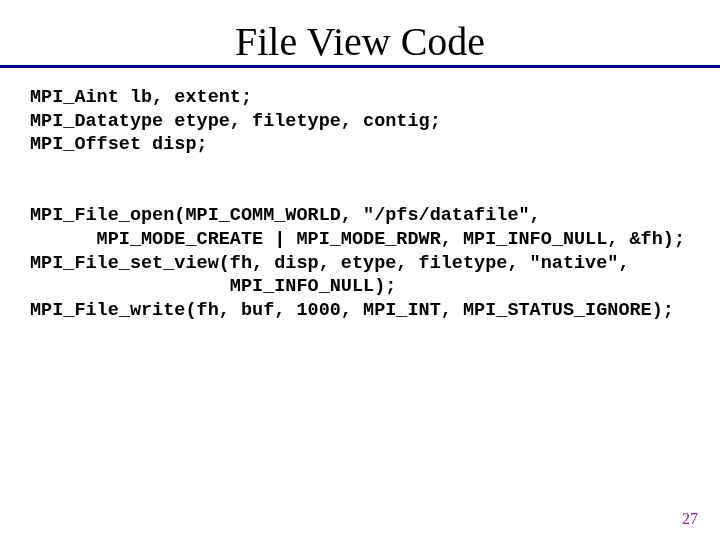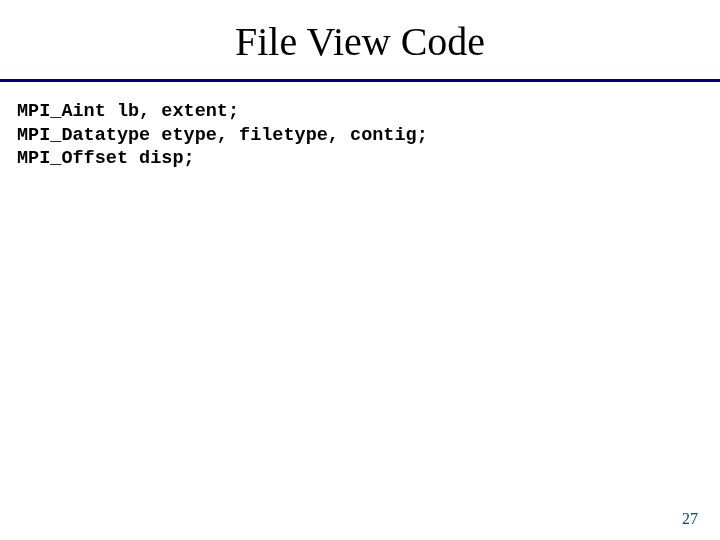"File View Code" .title { padding-bottom: 14px -> 0 }
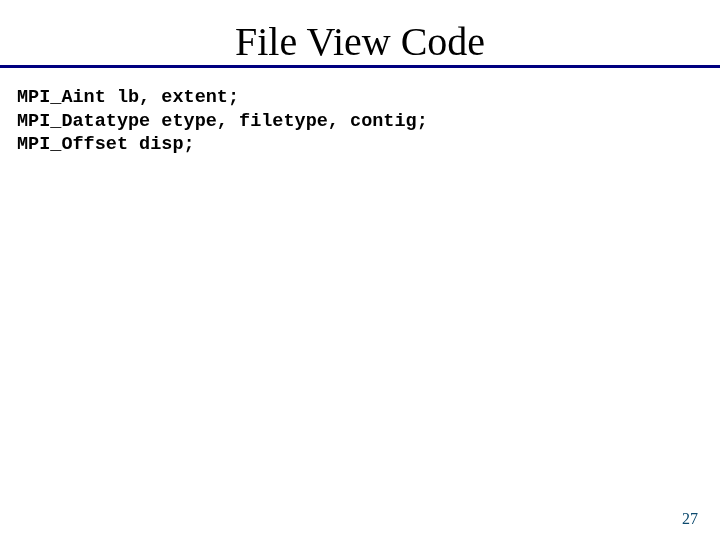"MPI_Aint lb, extent;" .code { padding: 0 17px -> 0 30px }
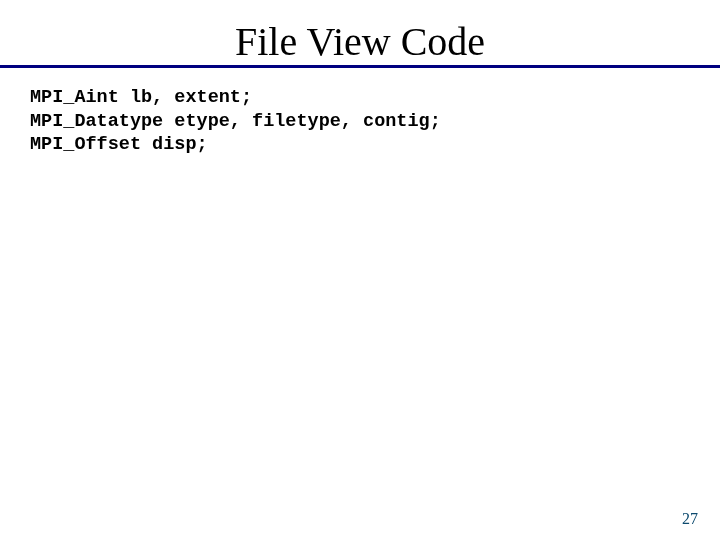"MPI_File_open(MPI_COMM_WORLD," div.code { html: none -> <div>MPI_File_open(MPI_COMM_WORLD, "/pfs/datafile", MPI_MODE_CREATE | MPI_MODE_RDWR, MPI_INFO_NULL, &amp;fh); MPI_File_set_view(fh, disp, etype, filetype, "native", MPI_INFO_NULL); MPI_File_write(fh, buf, 1000, MPI_INT, MPI_STATUS_IGNORE);</div> }
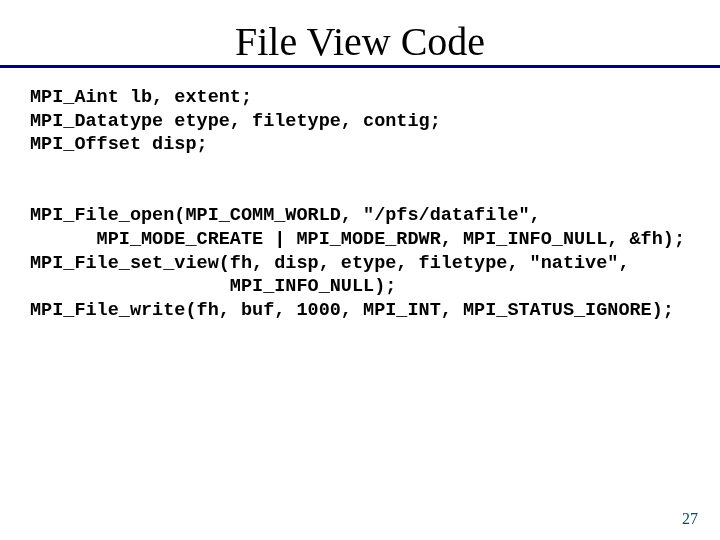"27" .pagenum { color: #0c4a6e -> #a21caf }
